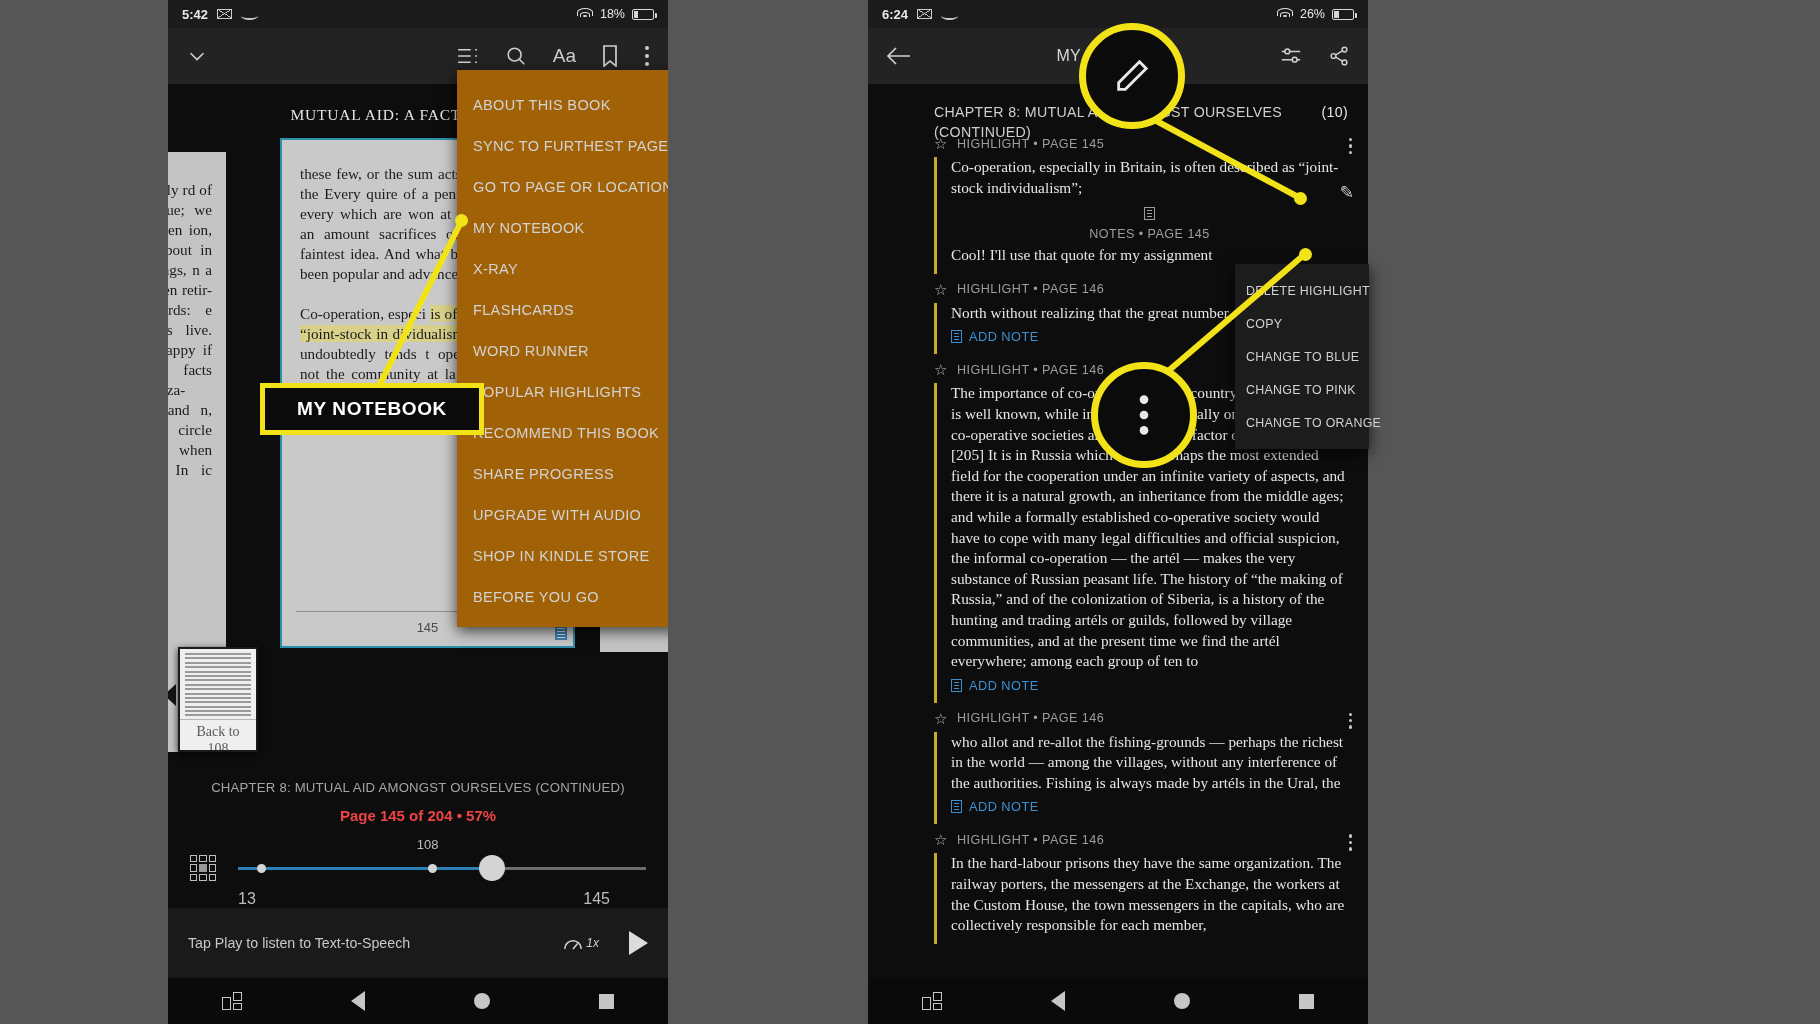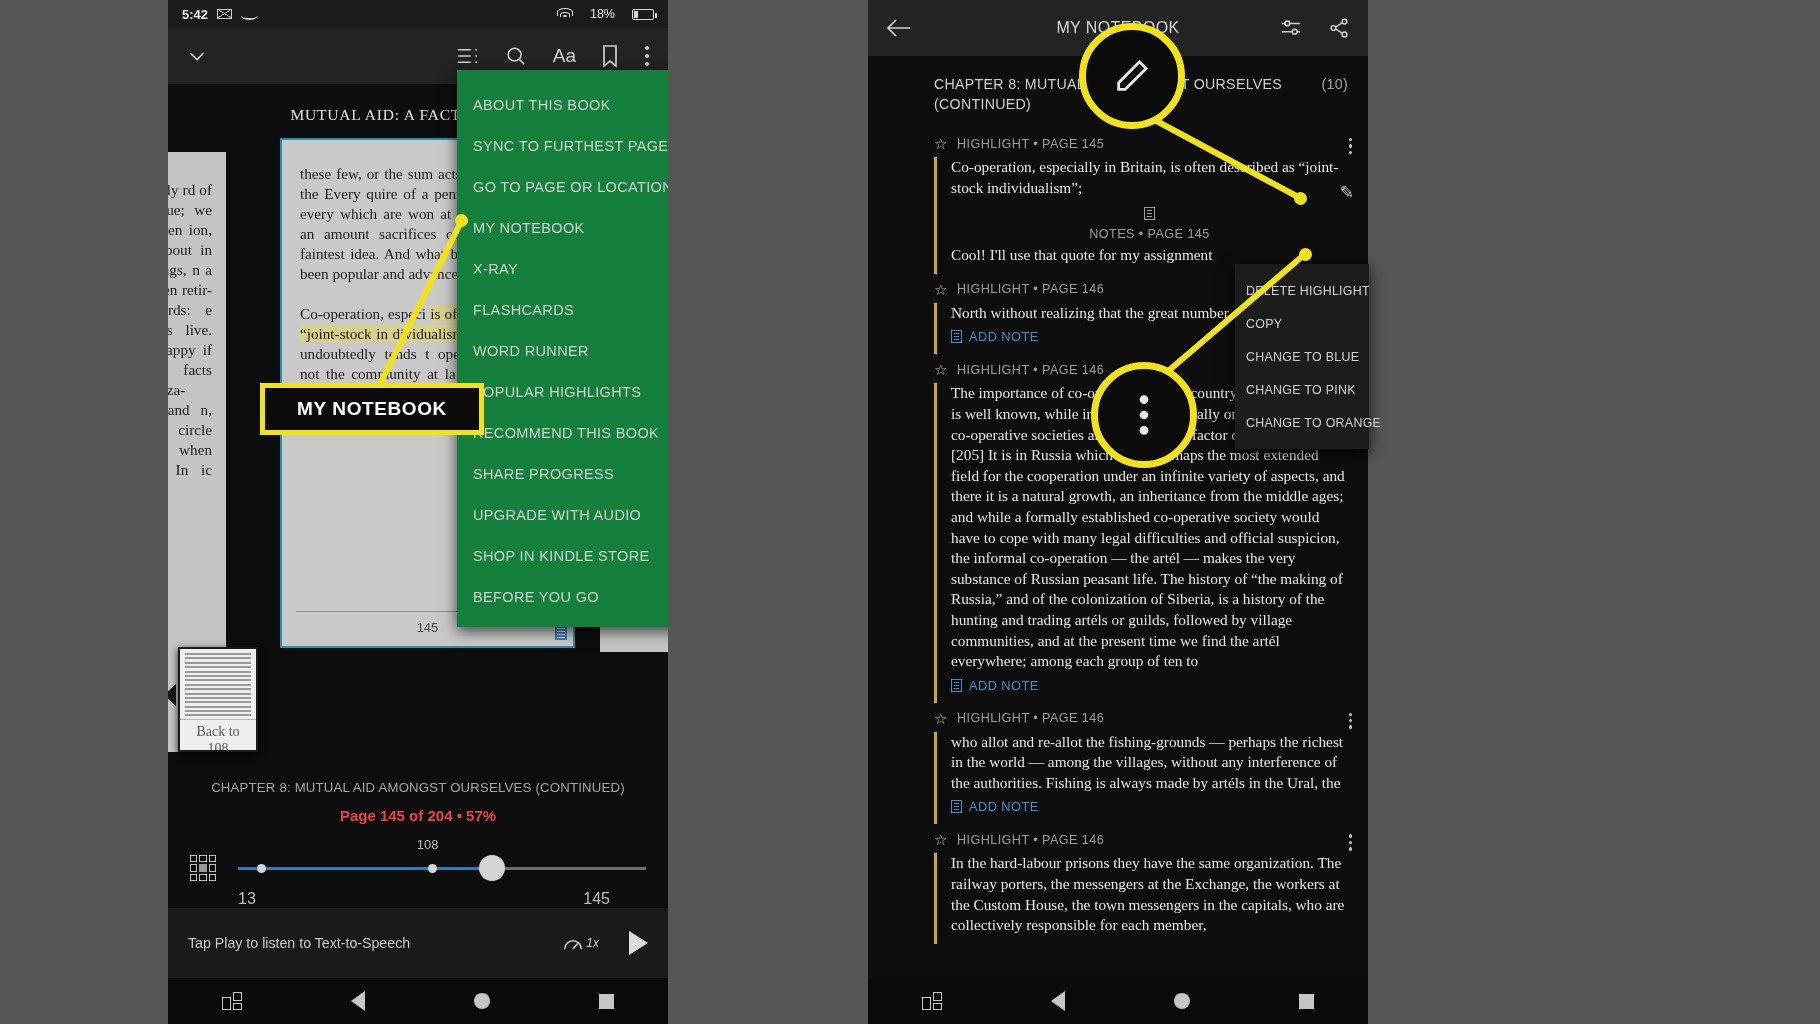"18%" .sb-right { gap: 17px -> 7px }
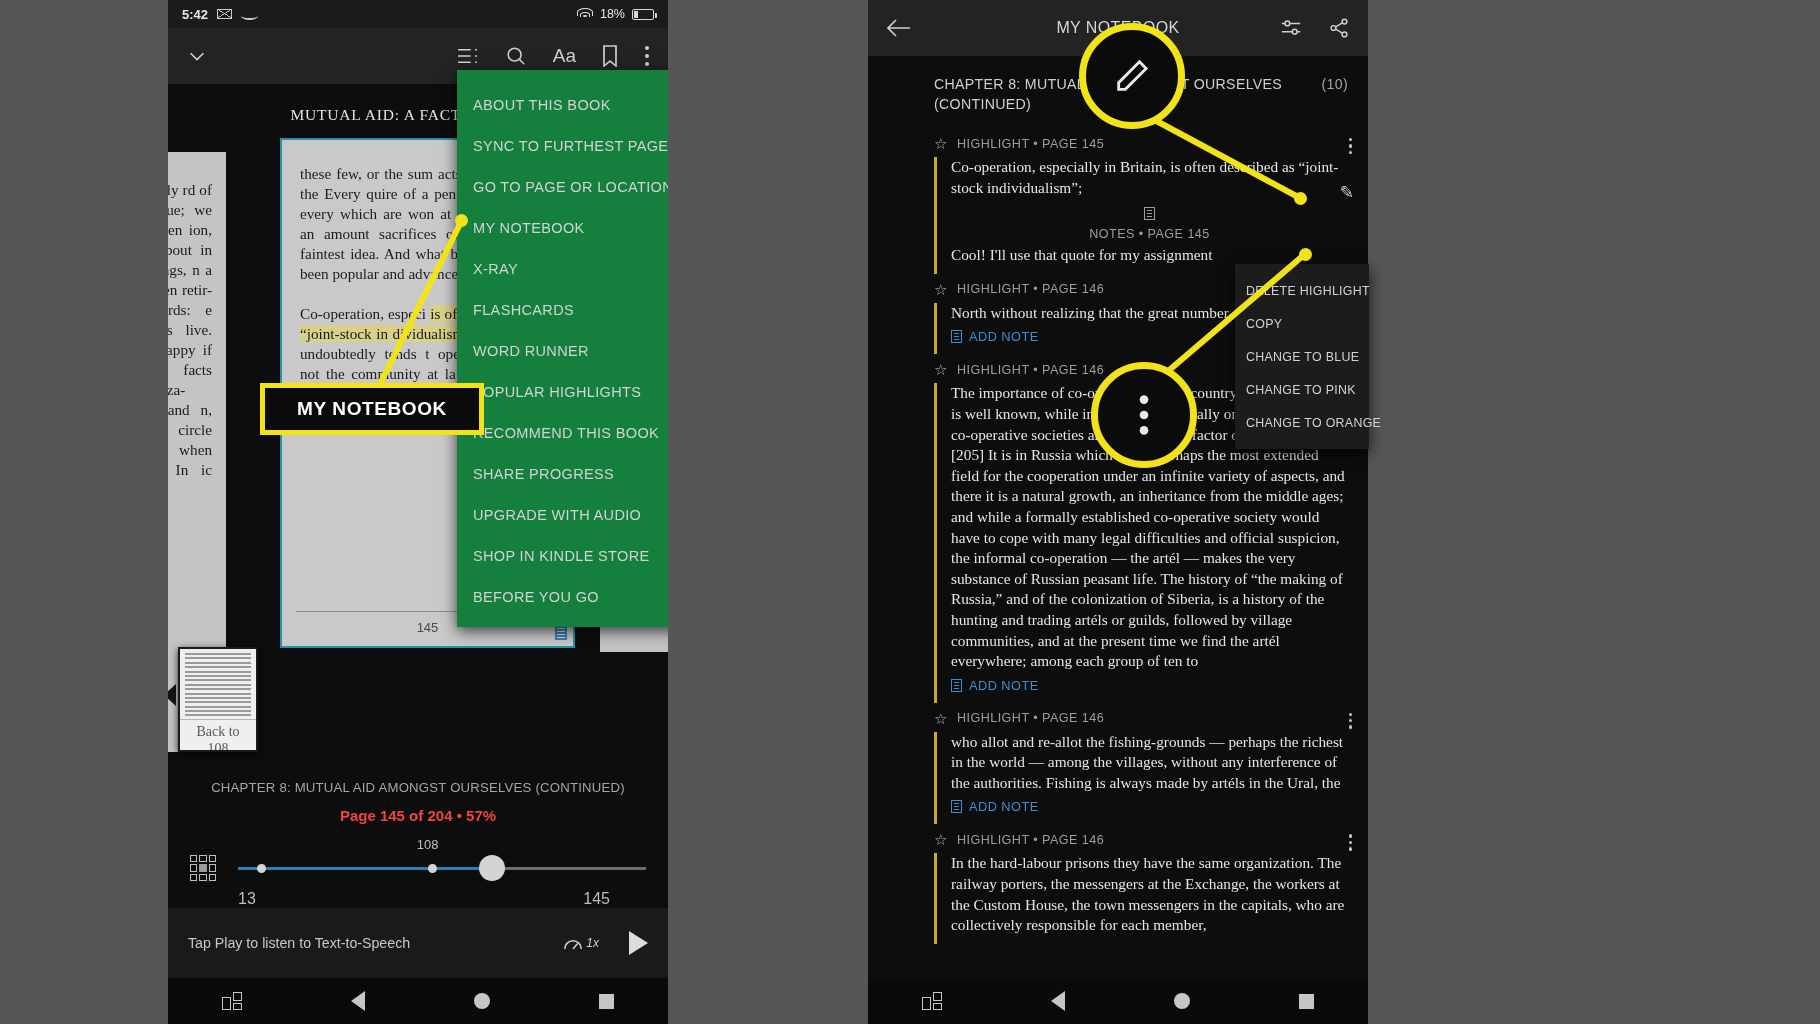"6:24" div.statusbar { html: none -> <div> <div> <span>6:24</span> <span></span> <span></span> </div> <div> <span> <i></i> <i></i> <i></i> </span> <span>26%</span> <span> <span></span> </span> </div> </div> }
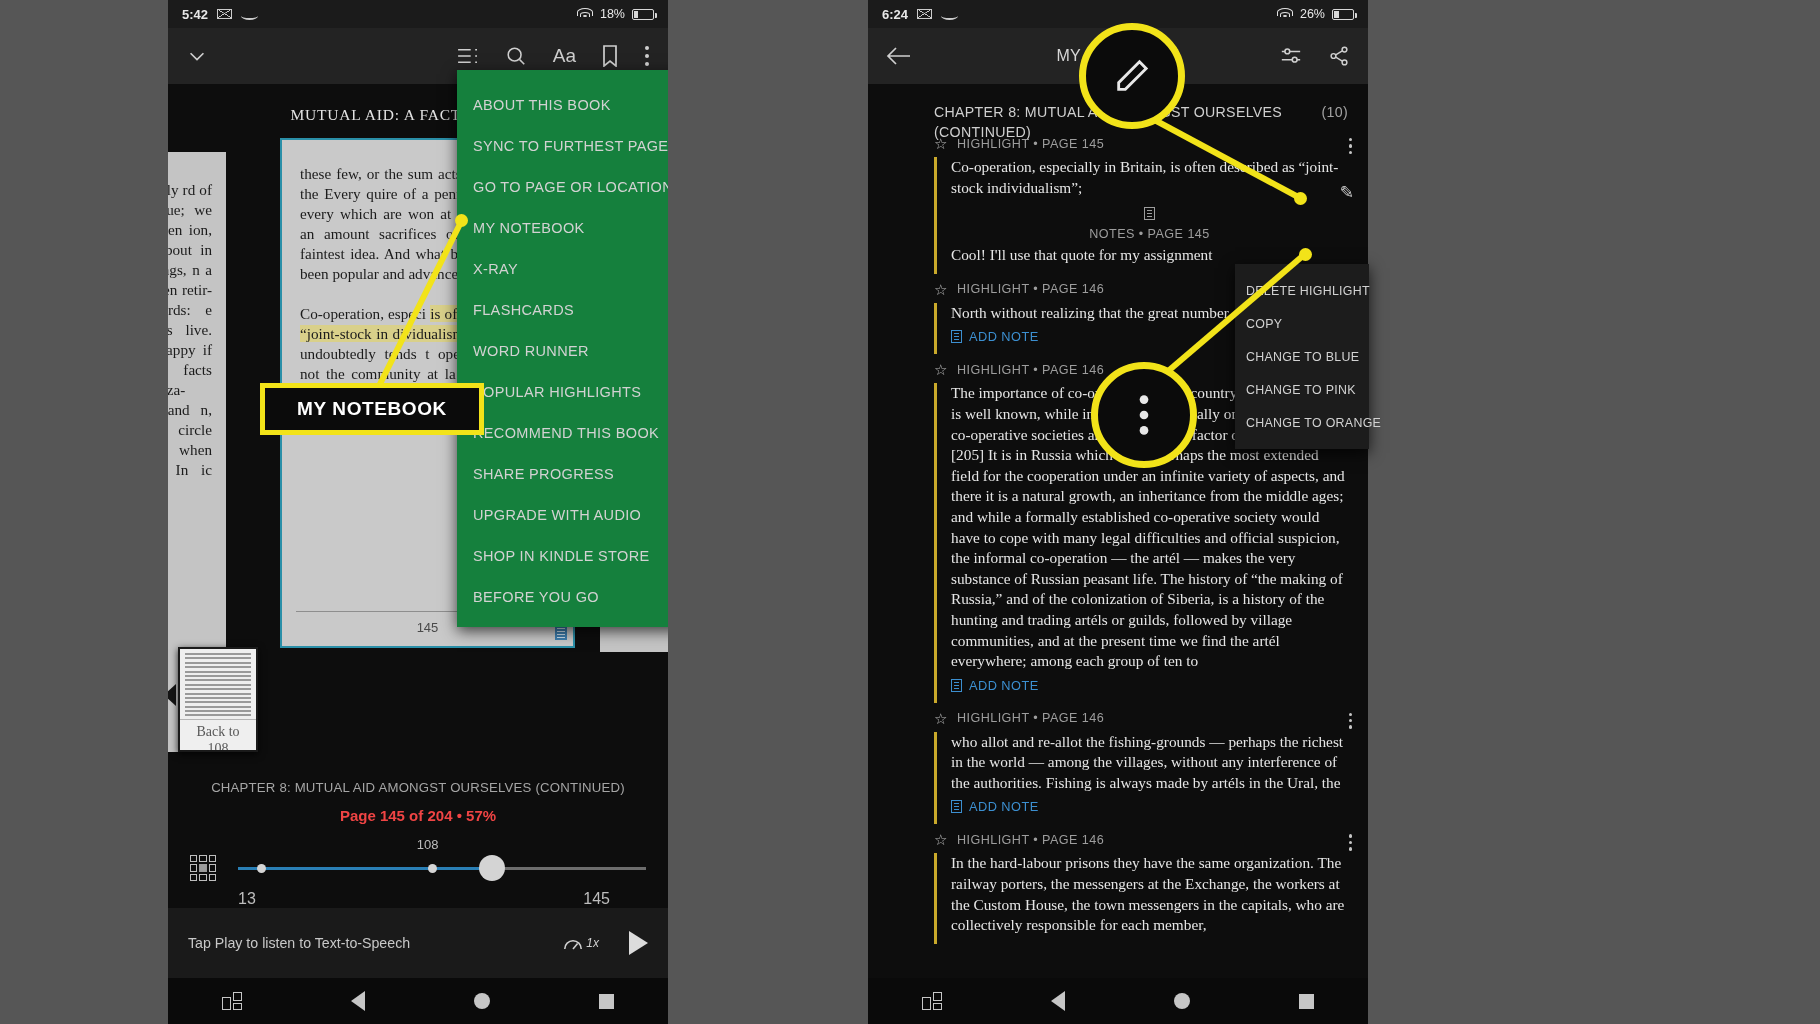"ABOUT THIS BOOK" .omenu { background: #15803d -> #a16207 }
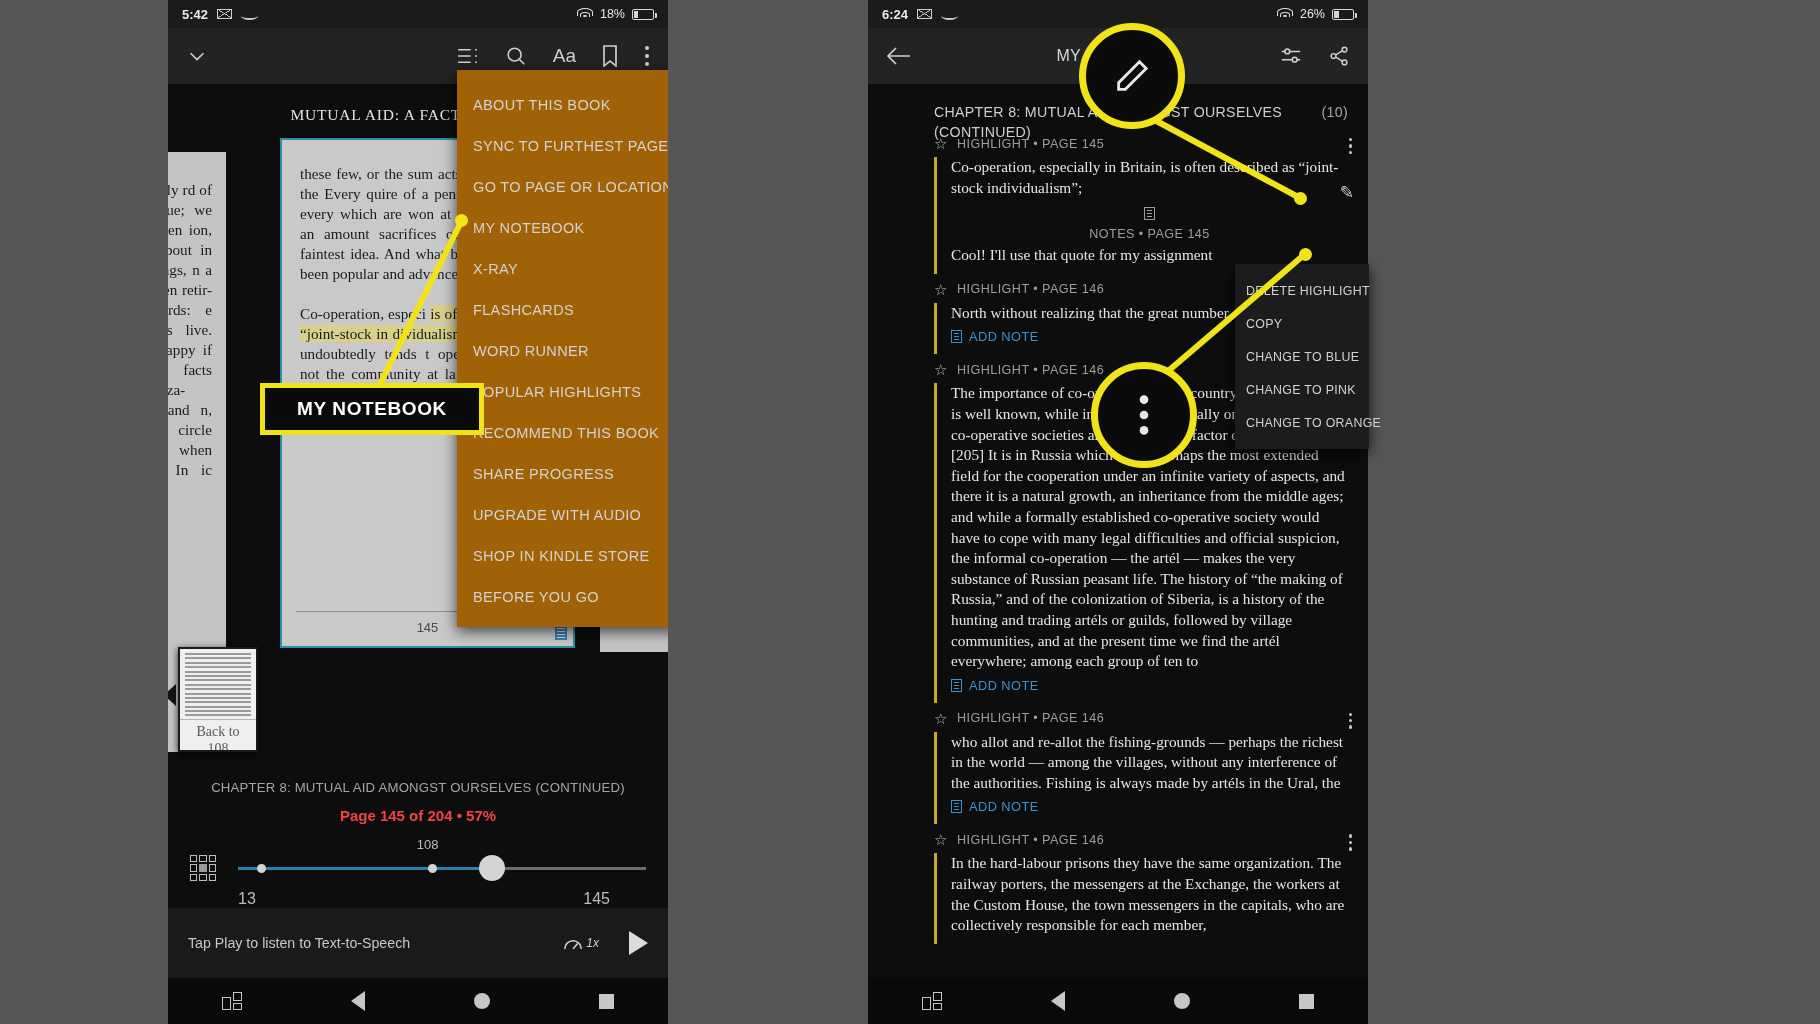"(10)" .nbcount { color: #a3a3a3 -> #e5e5e5 }
